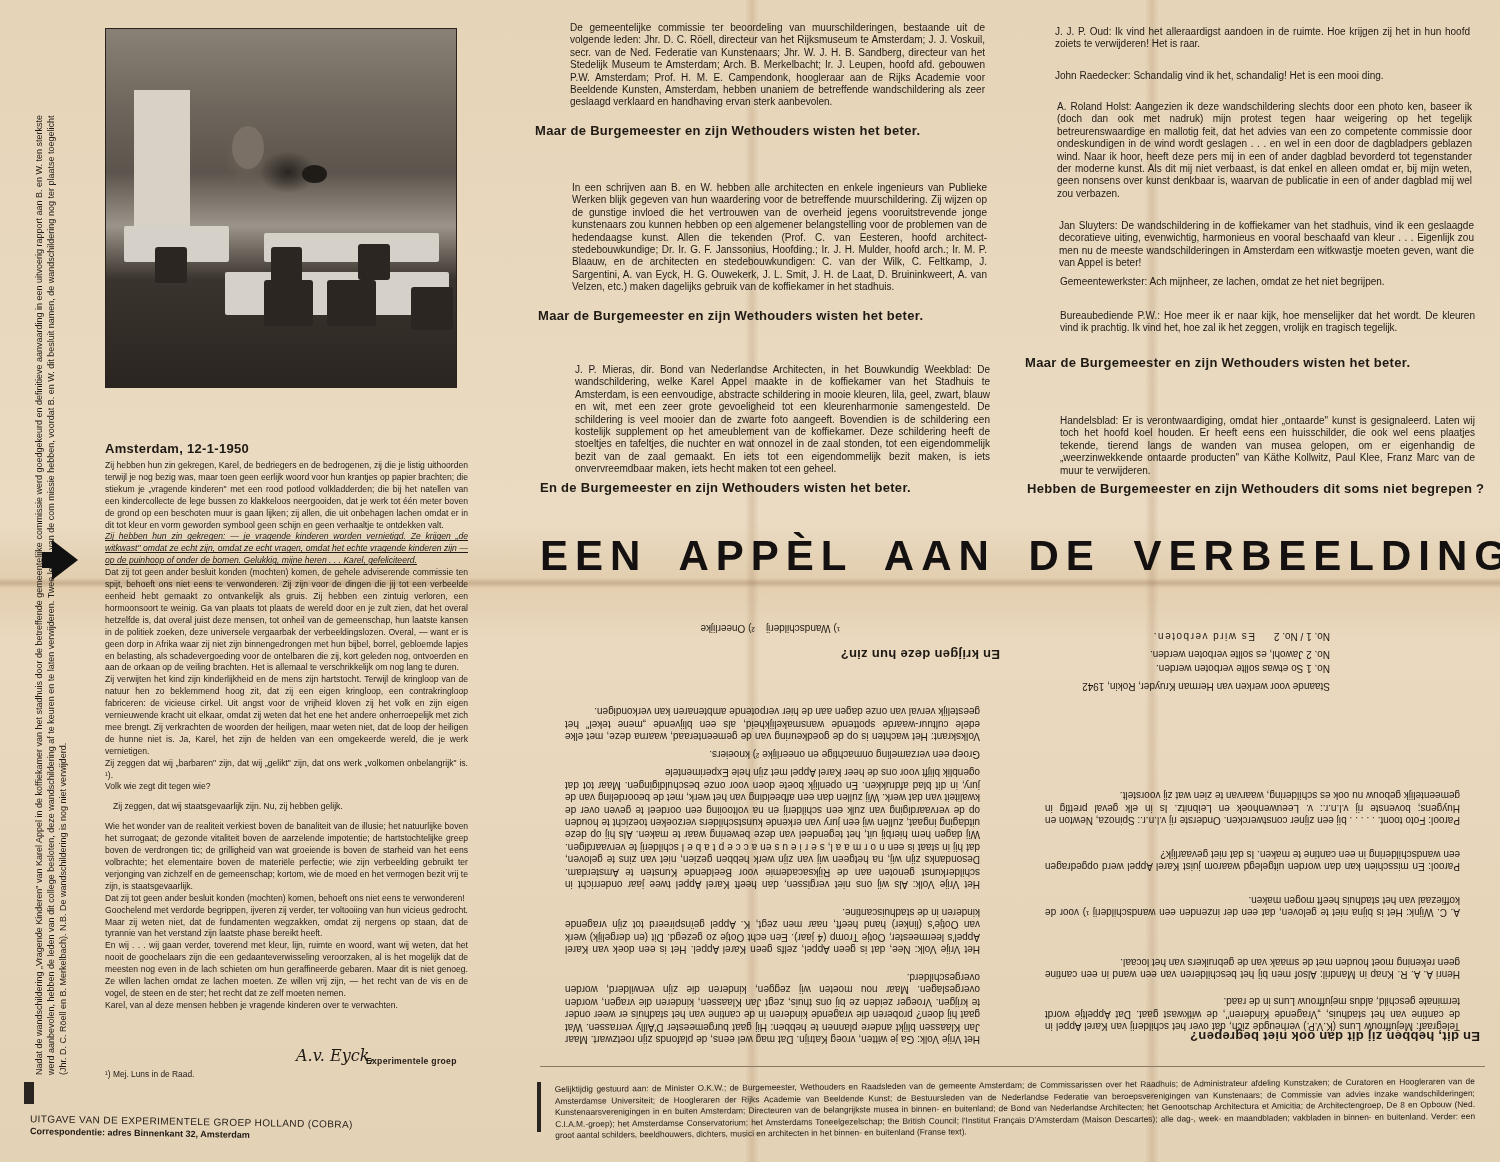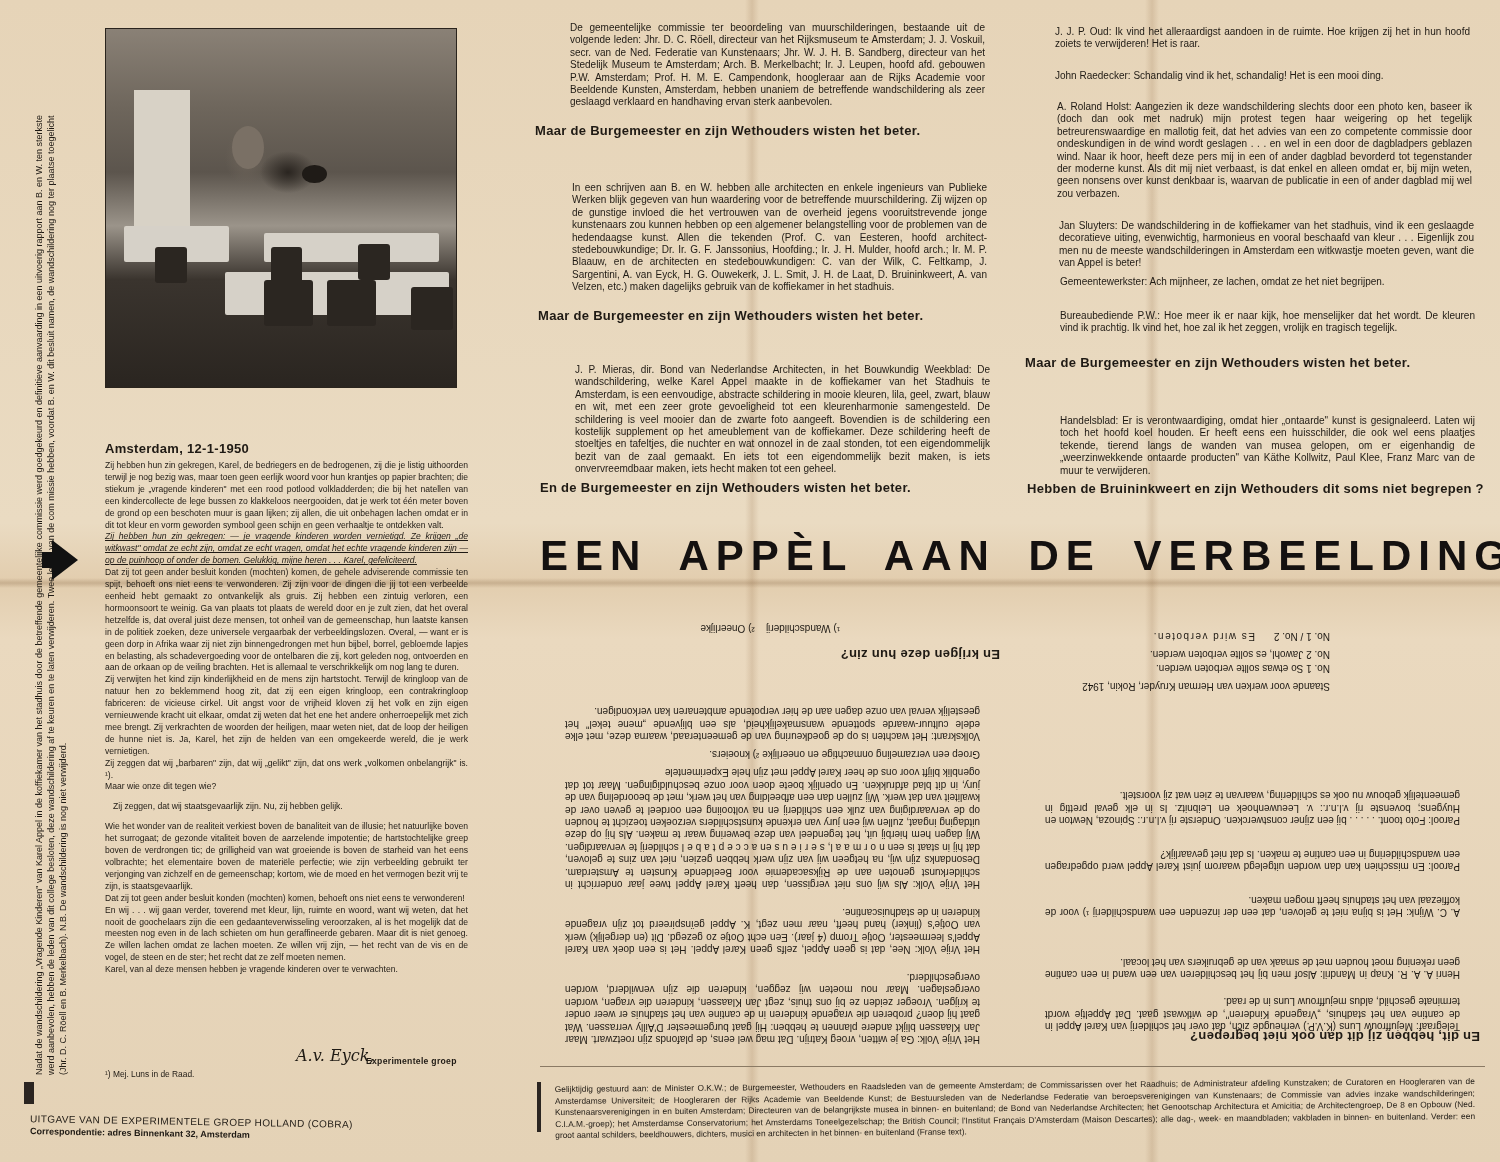"Hebben de Bruininkweert en zijn" p.bold { text: Bruininkweert -> Burgemeester }
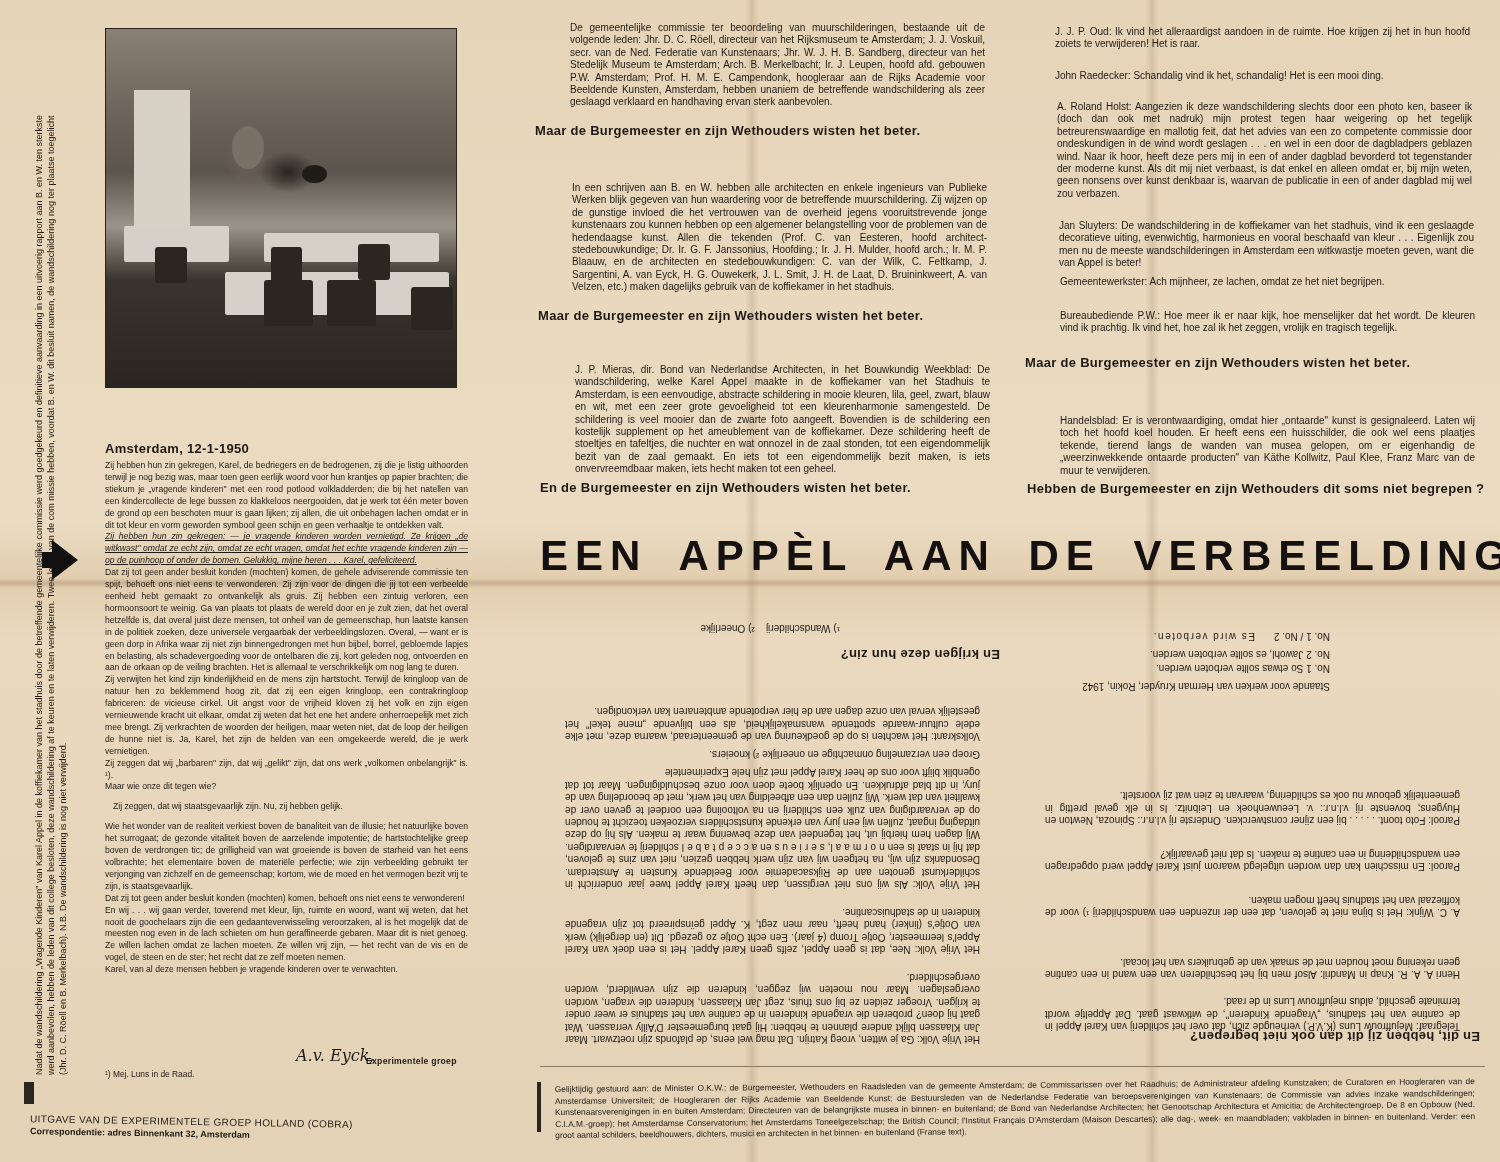"Maar wie onze dit tegen" p { text: Maar wie onze -> Volk wie zegt }
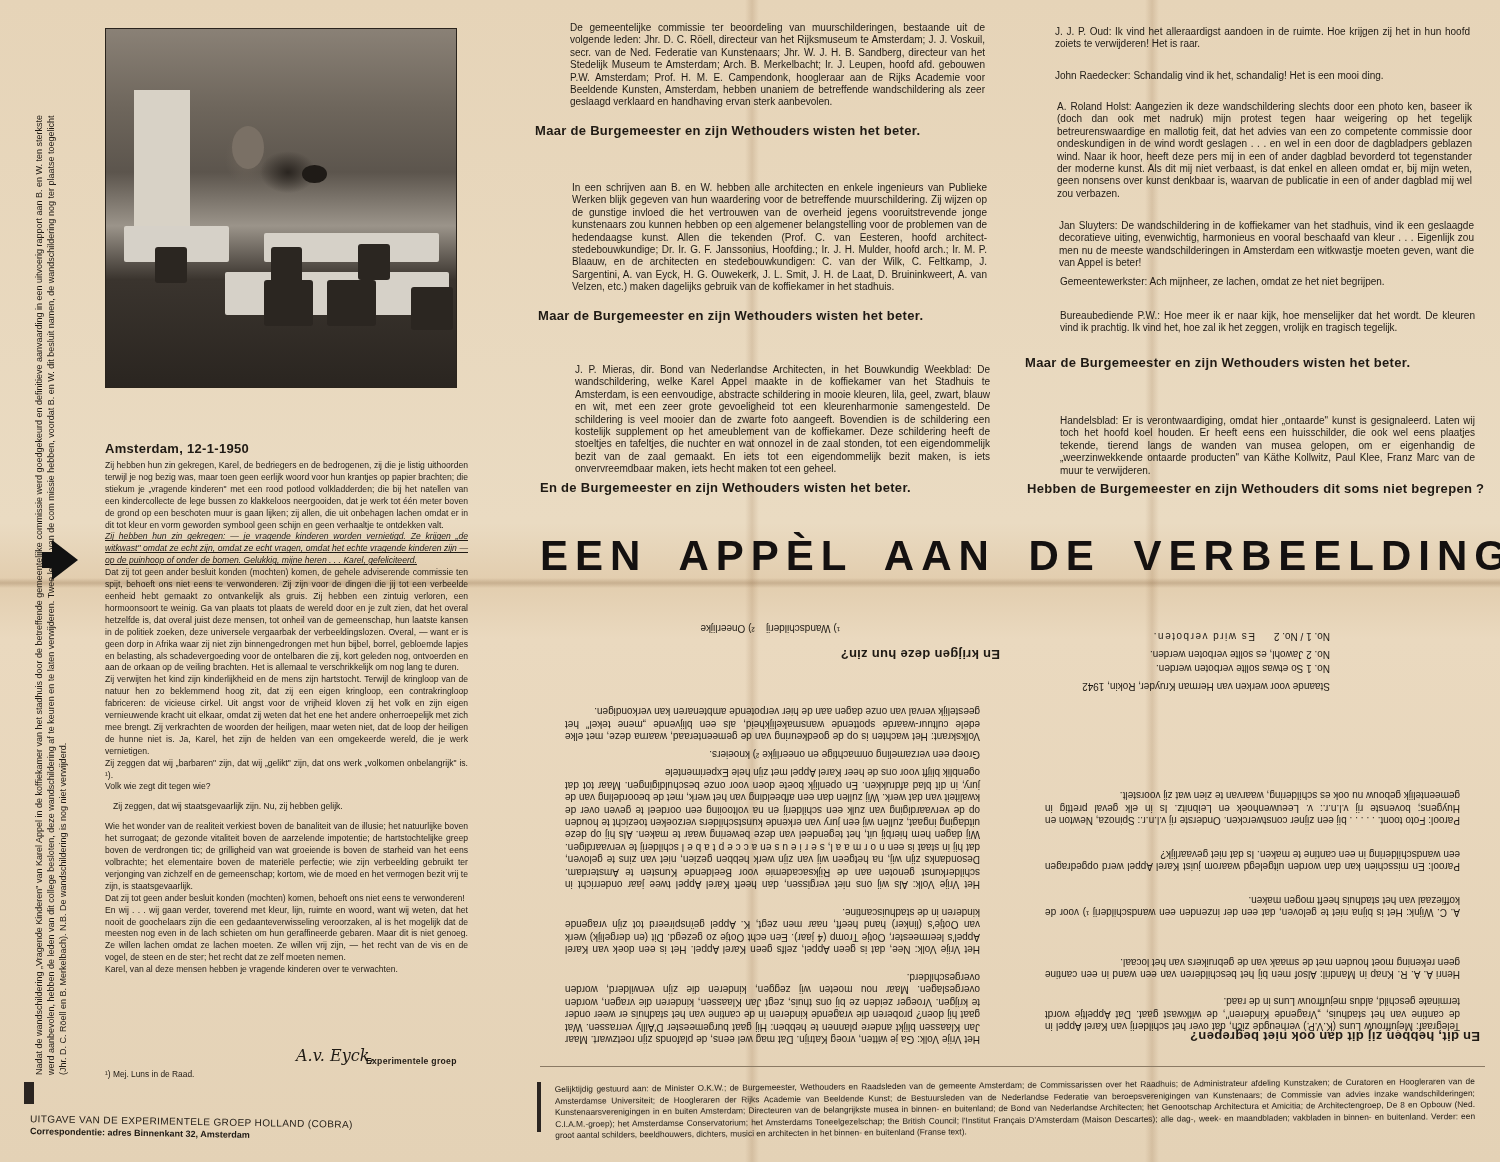"Goochelend met verdorde begrippen," p { html: none -> <p>Goochelend met verdorde begrippen, ijveren zij verder, ter voltooiing van hun vicieus gedrocht. Maar zij weten niet, dat de fundamenten wegzakken, omdat zij nergens op staan, dat de tyrannie van het verstand zijn laatste phase bereikt heeft.</p> }
